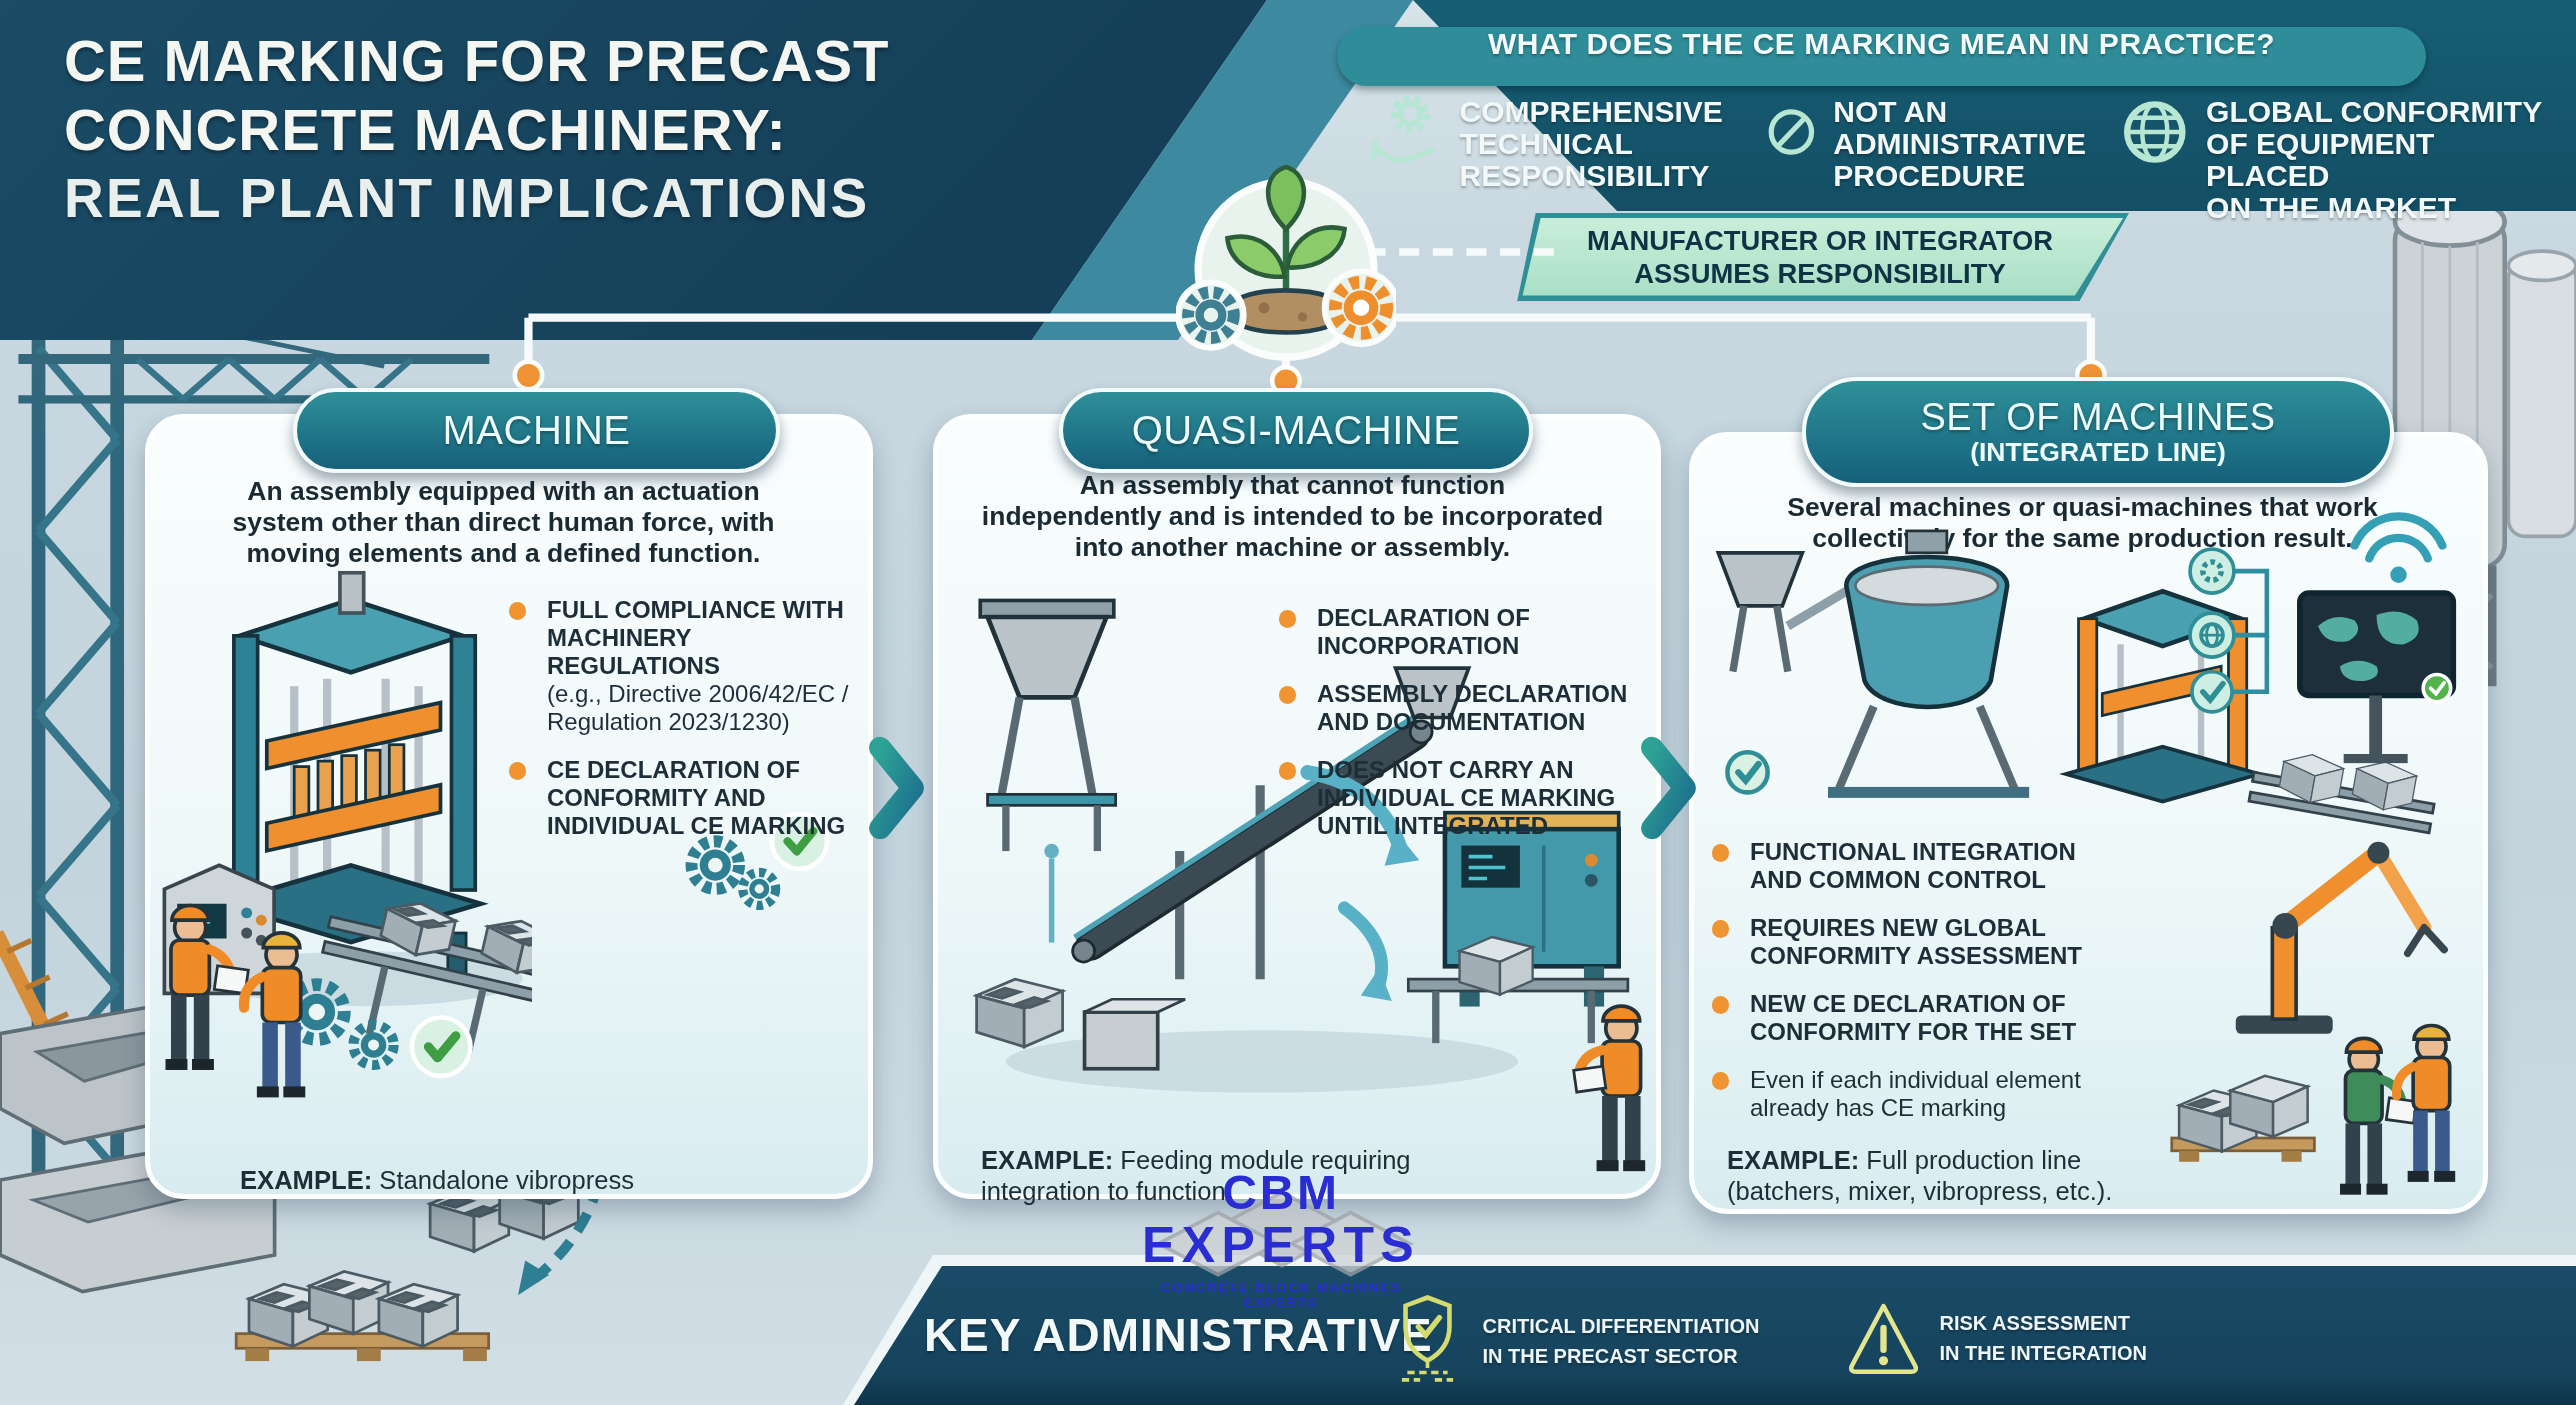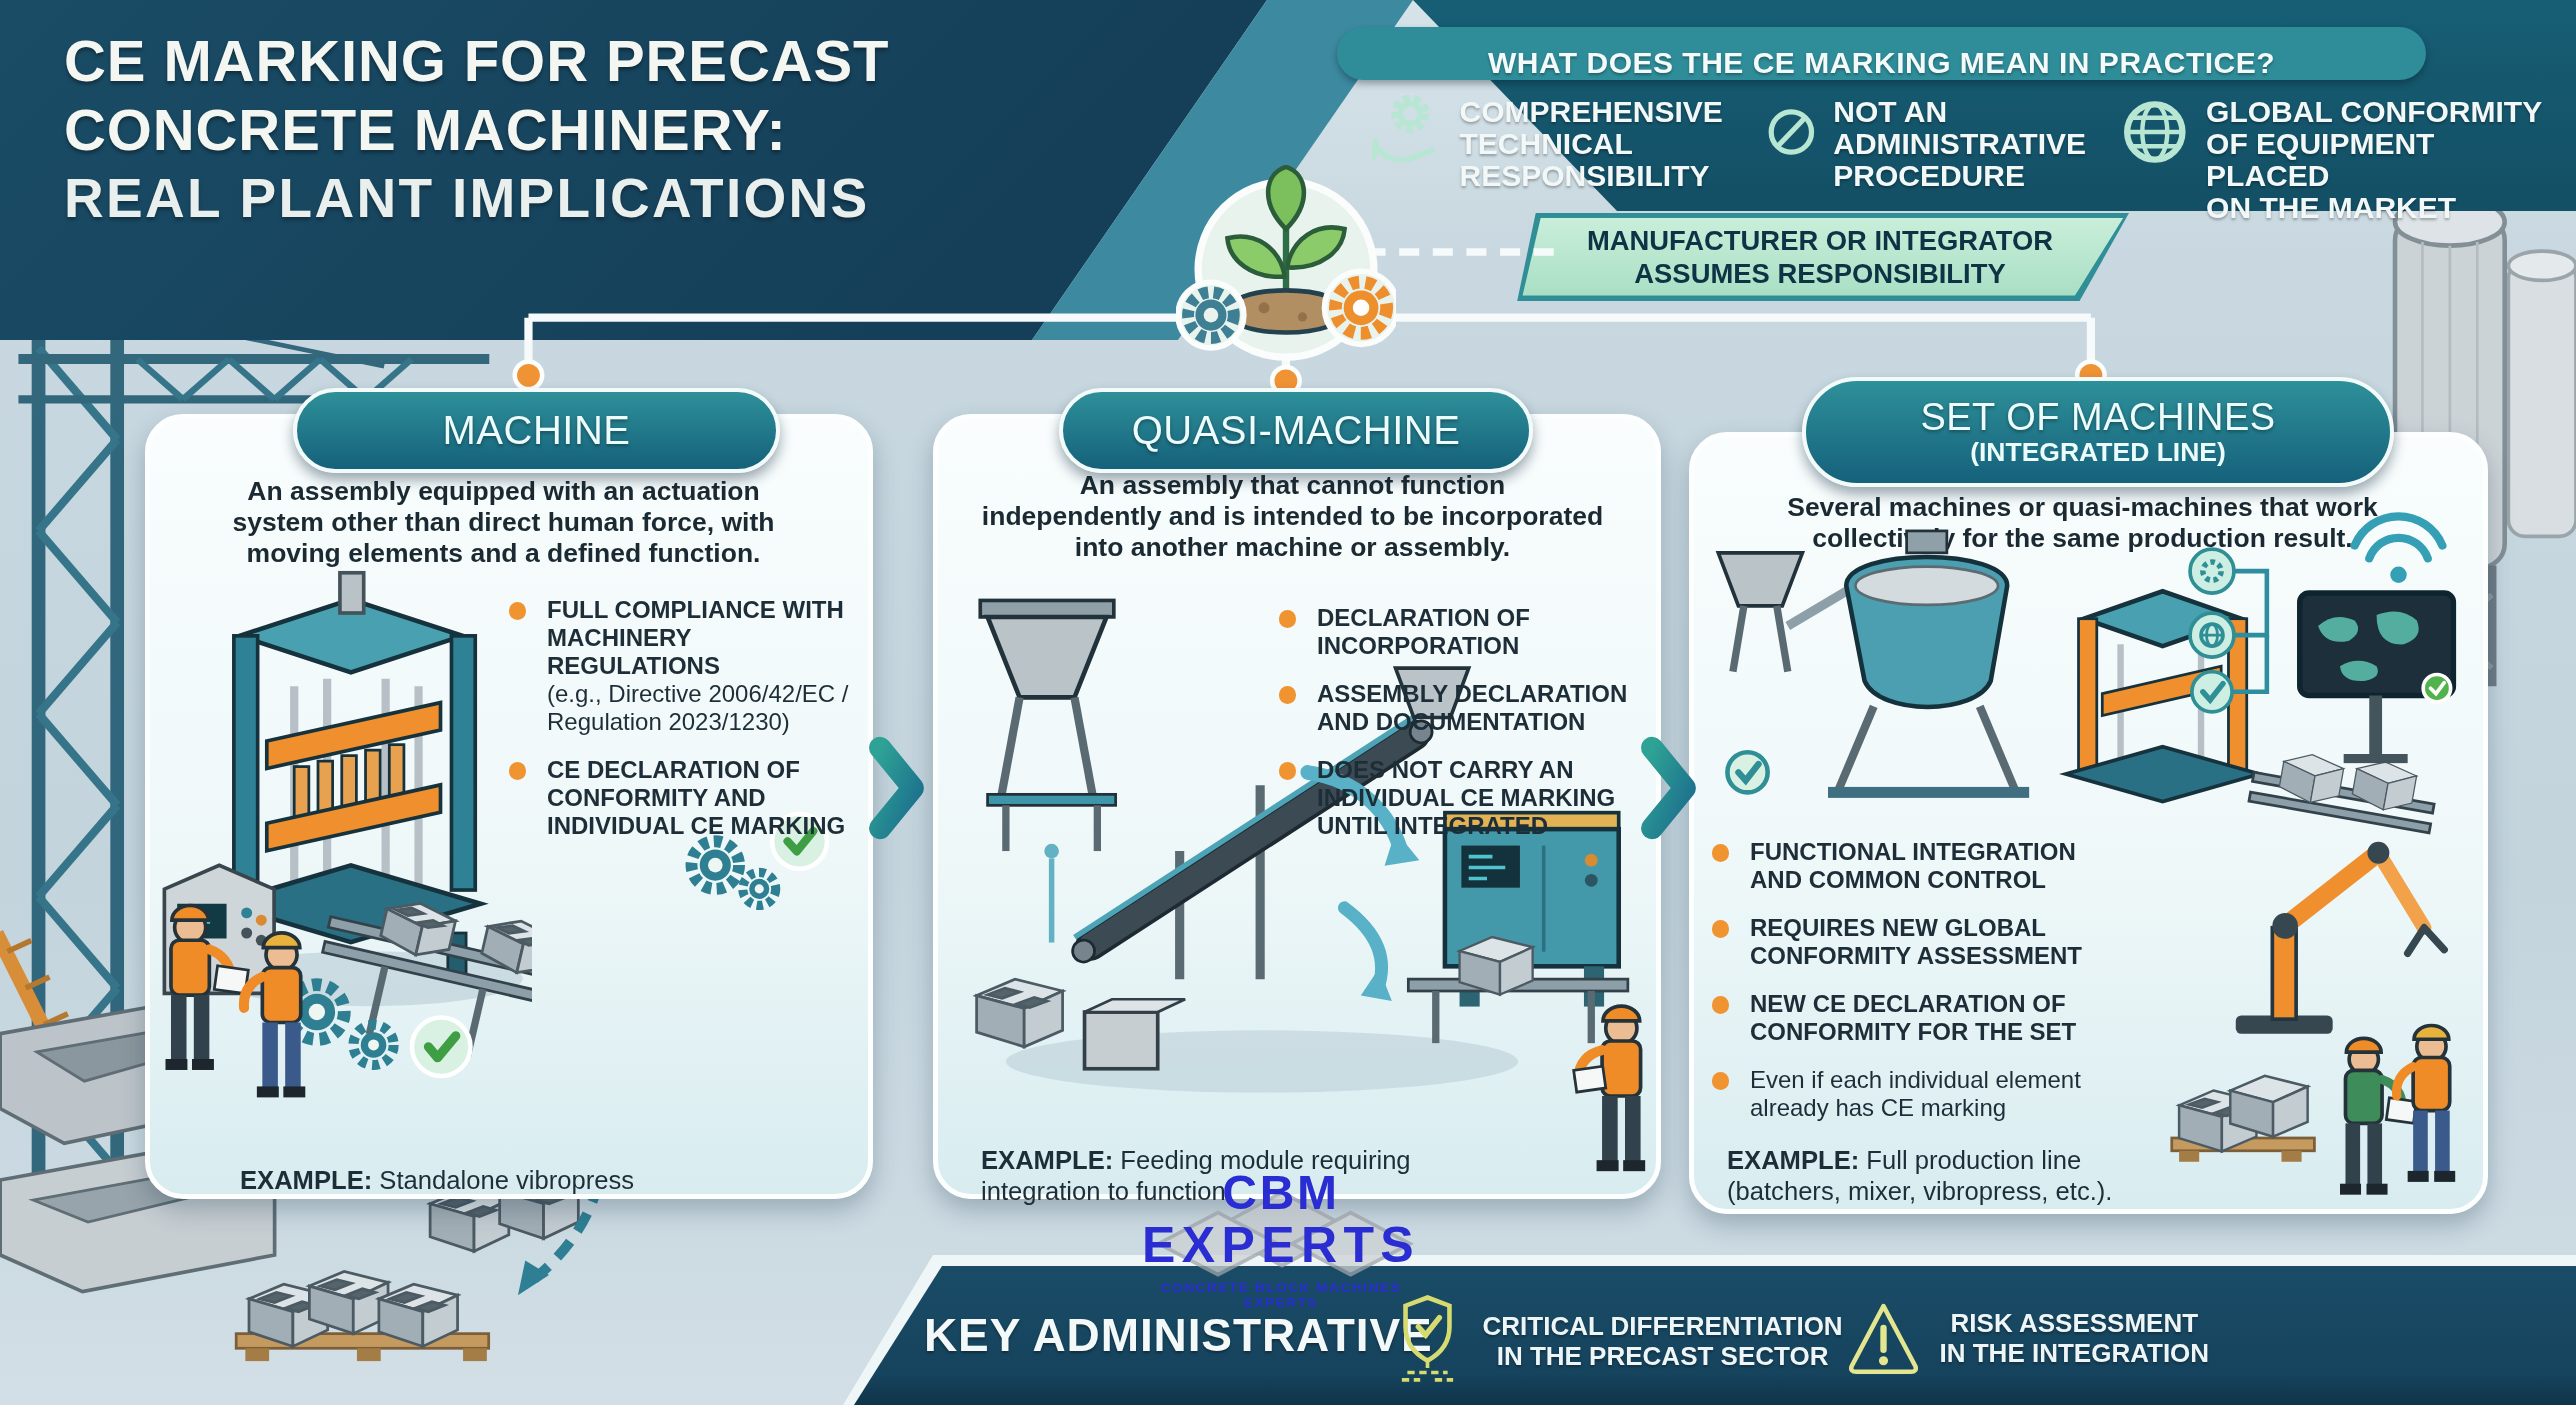"WHAT DOES THE CE MARKING" .ppill { align-items: flex-end -> flex-start; height: 53px -> 59px }
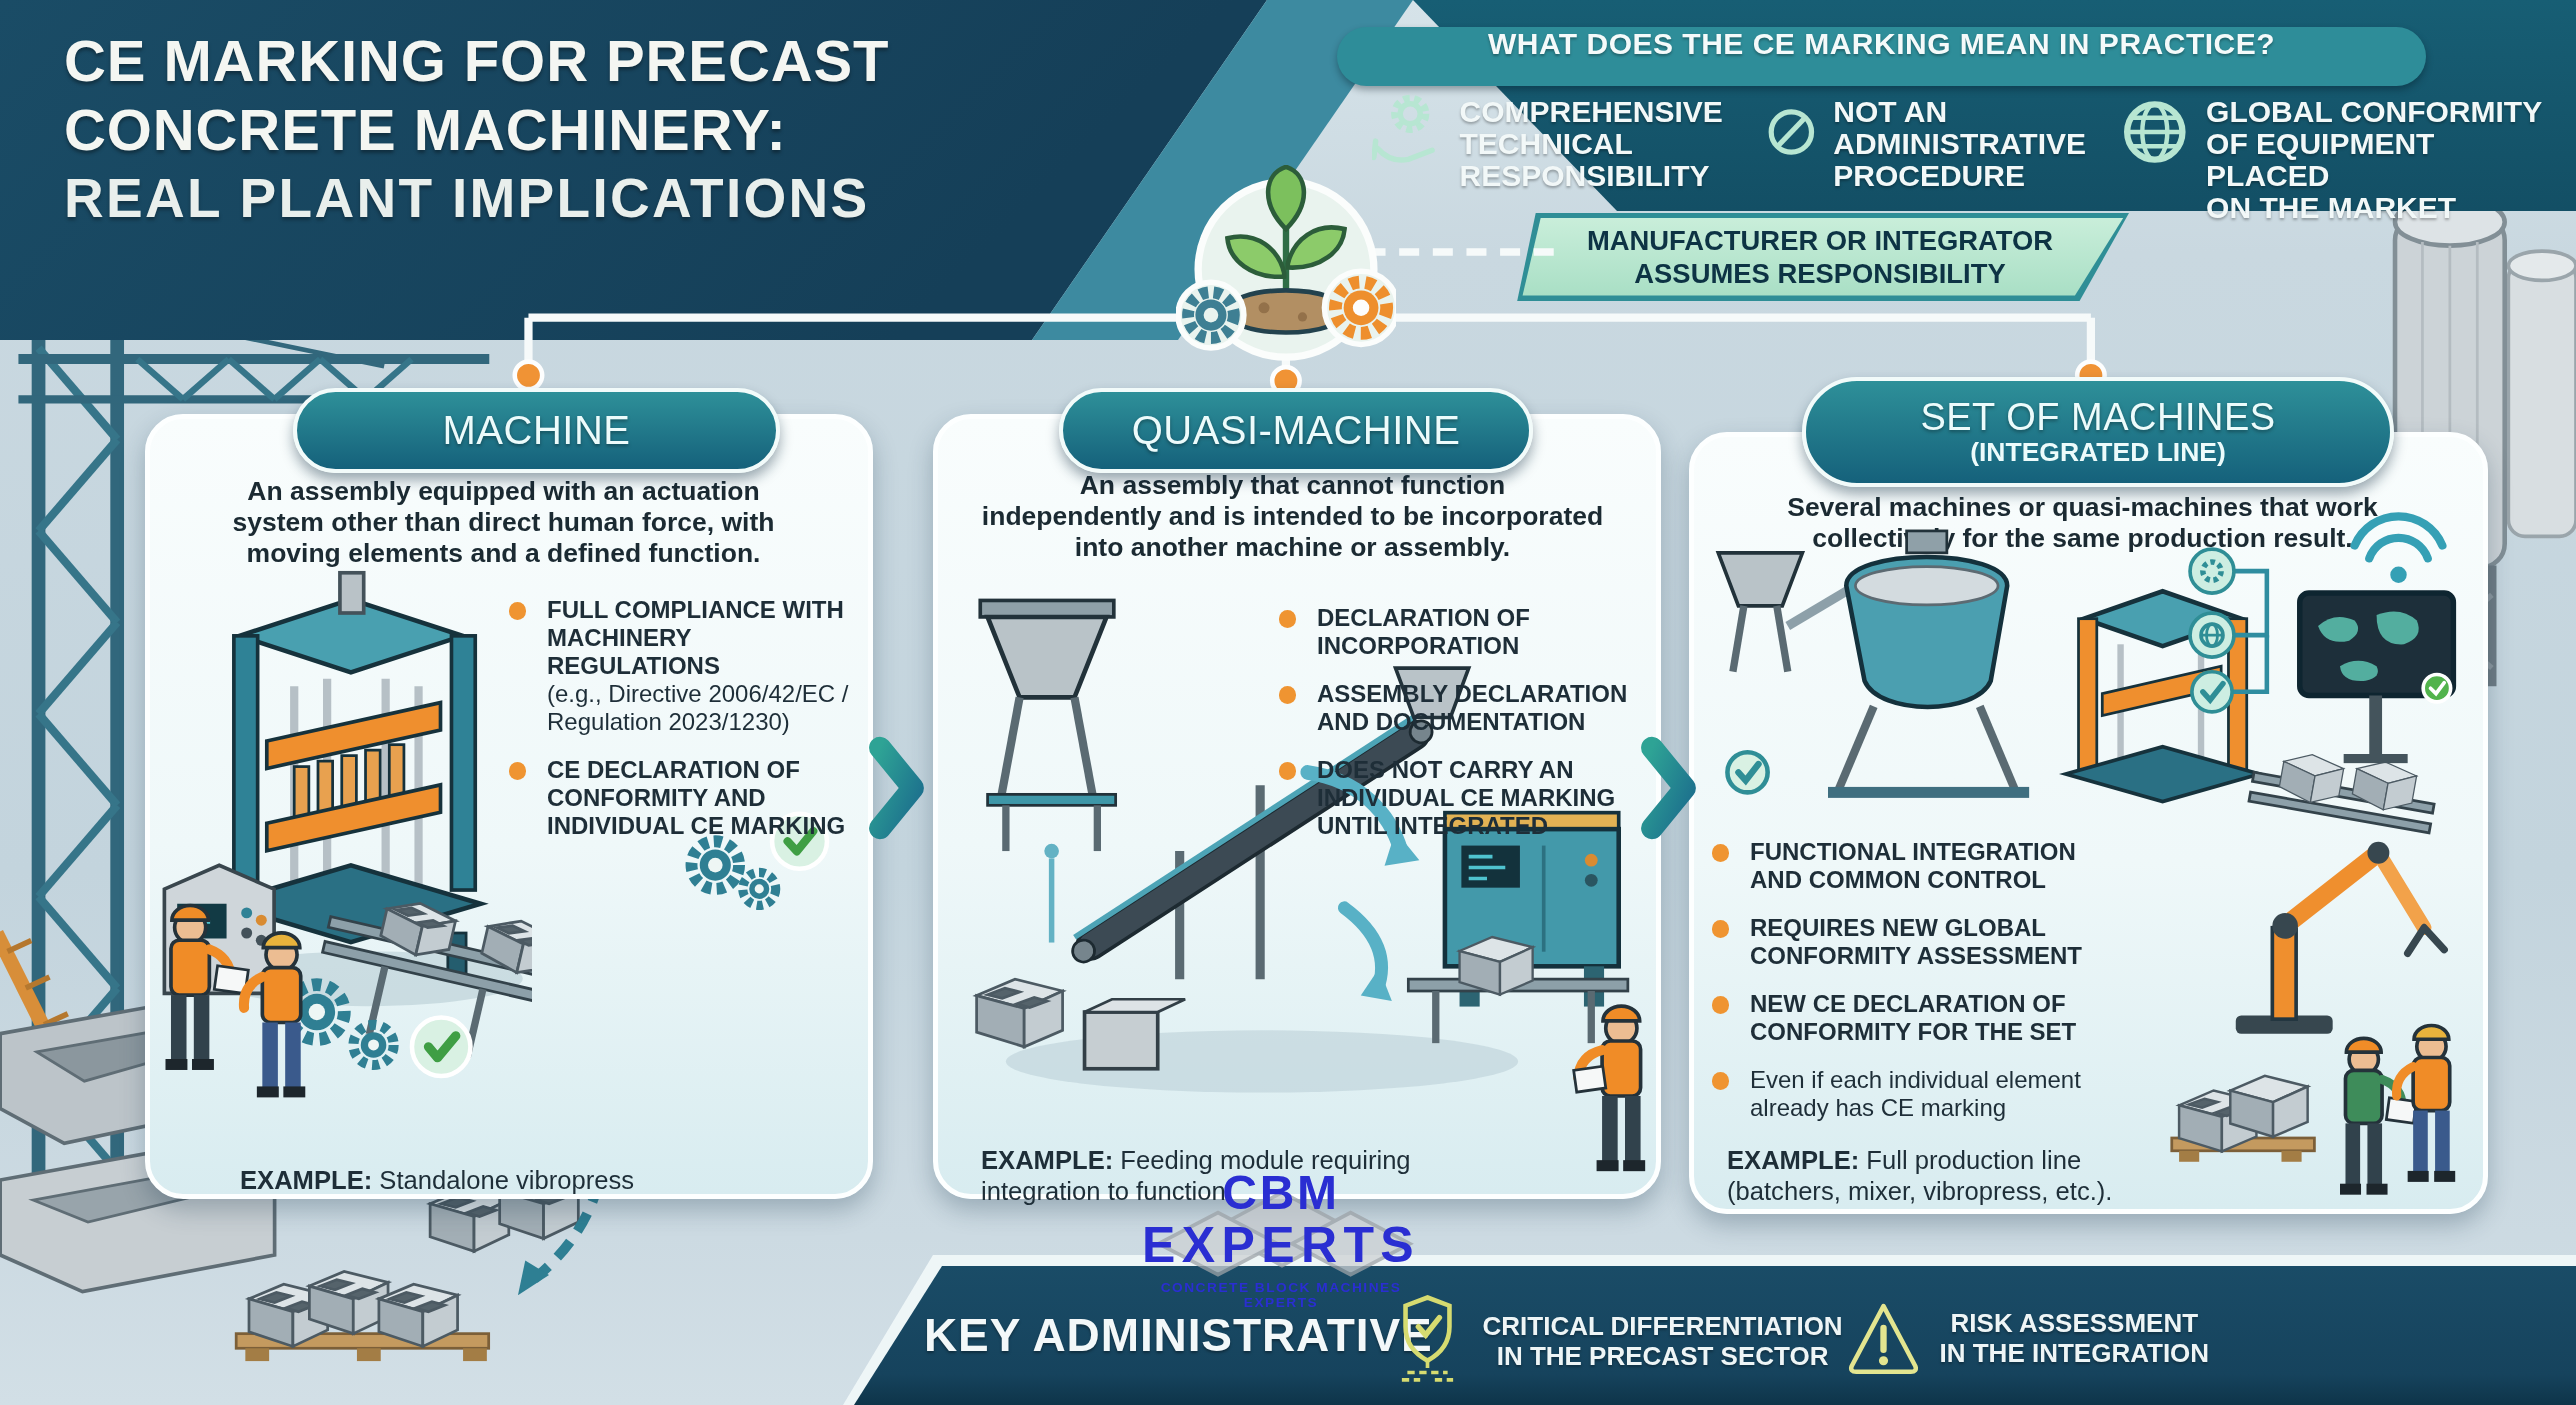"CRITICAL DIFFERENTIATION" .fitem .lbl { font-size: 26px -> 20px; text-align: center -> none }
